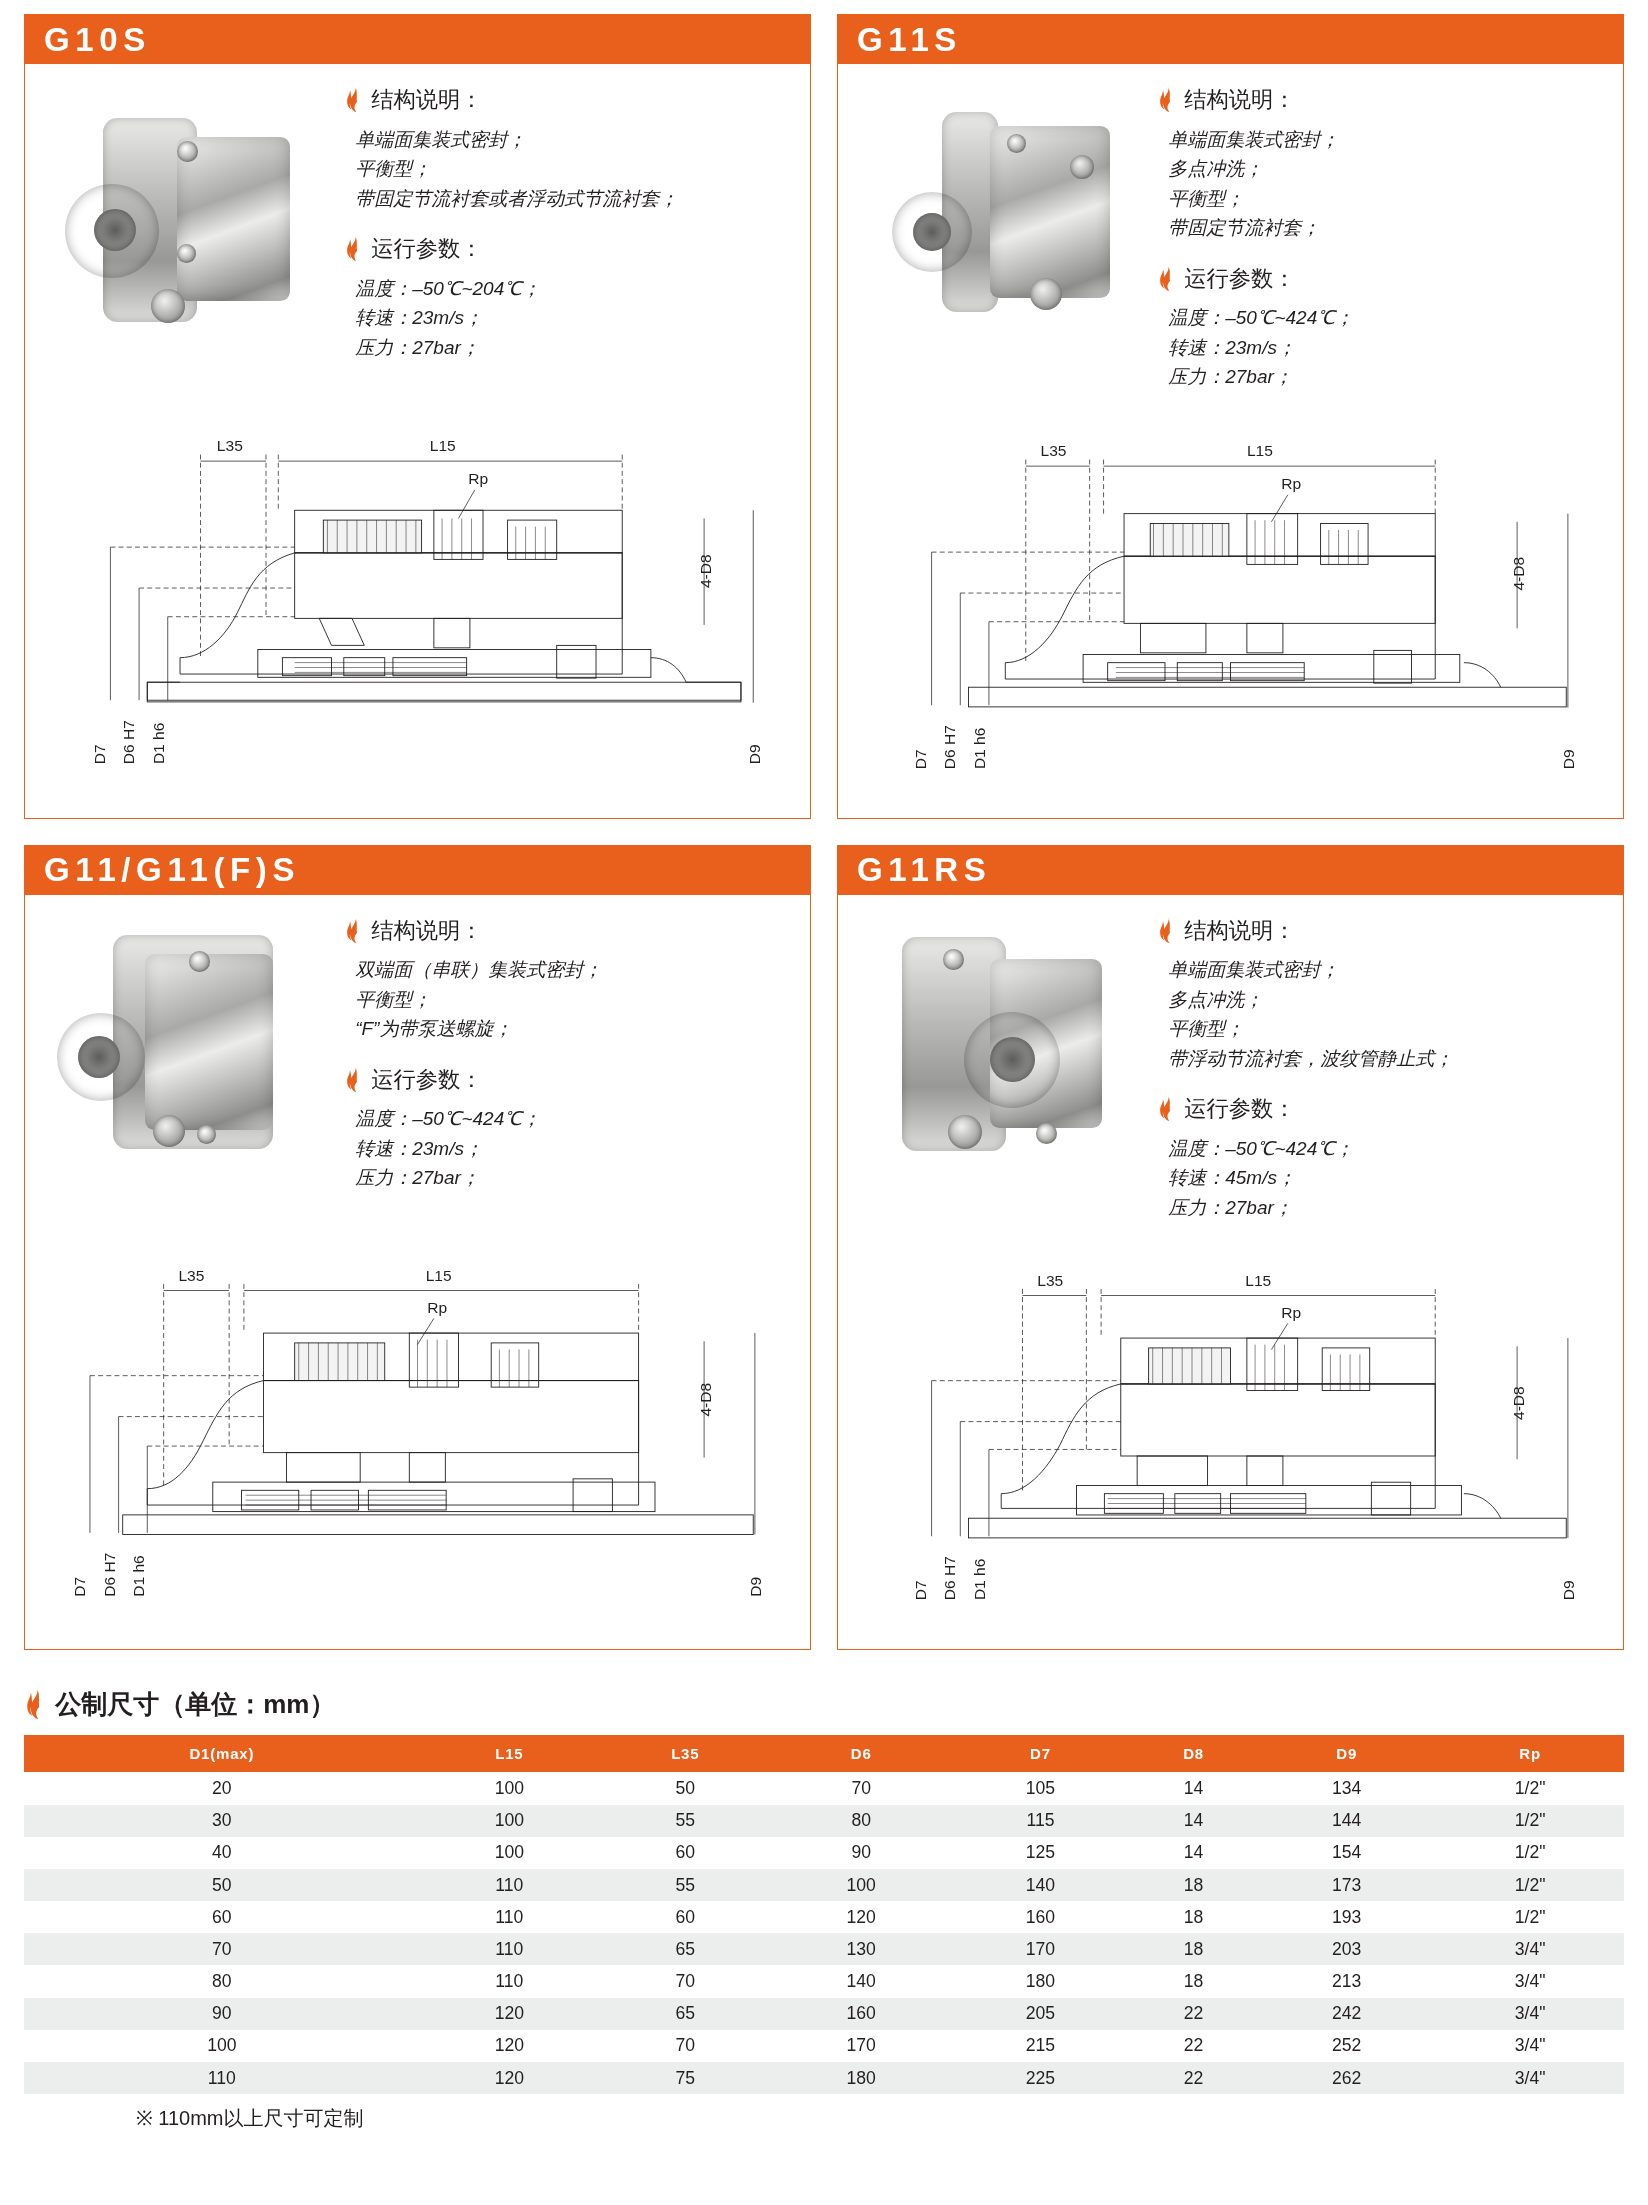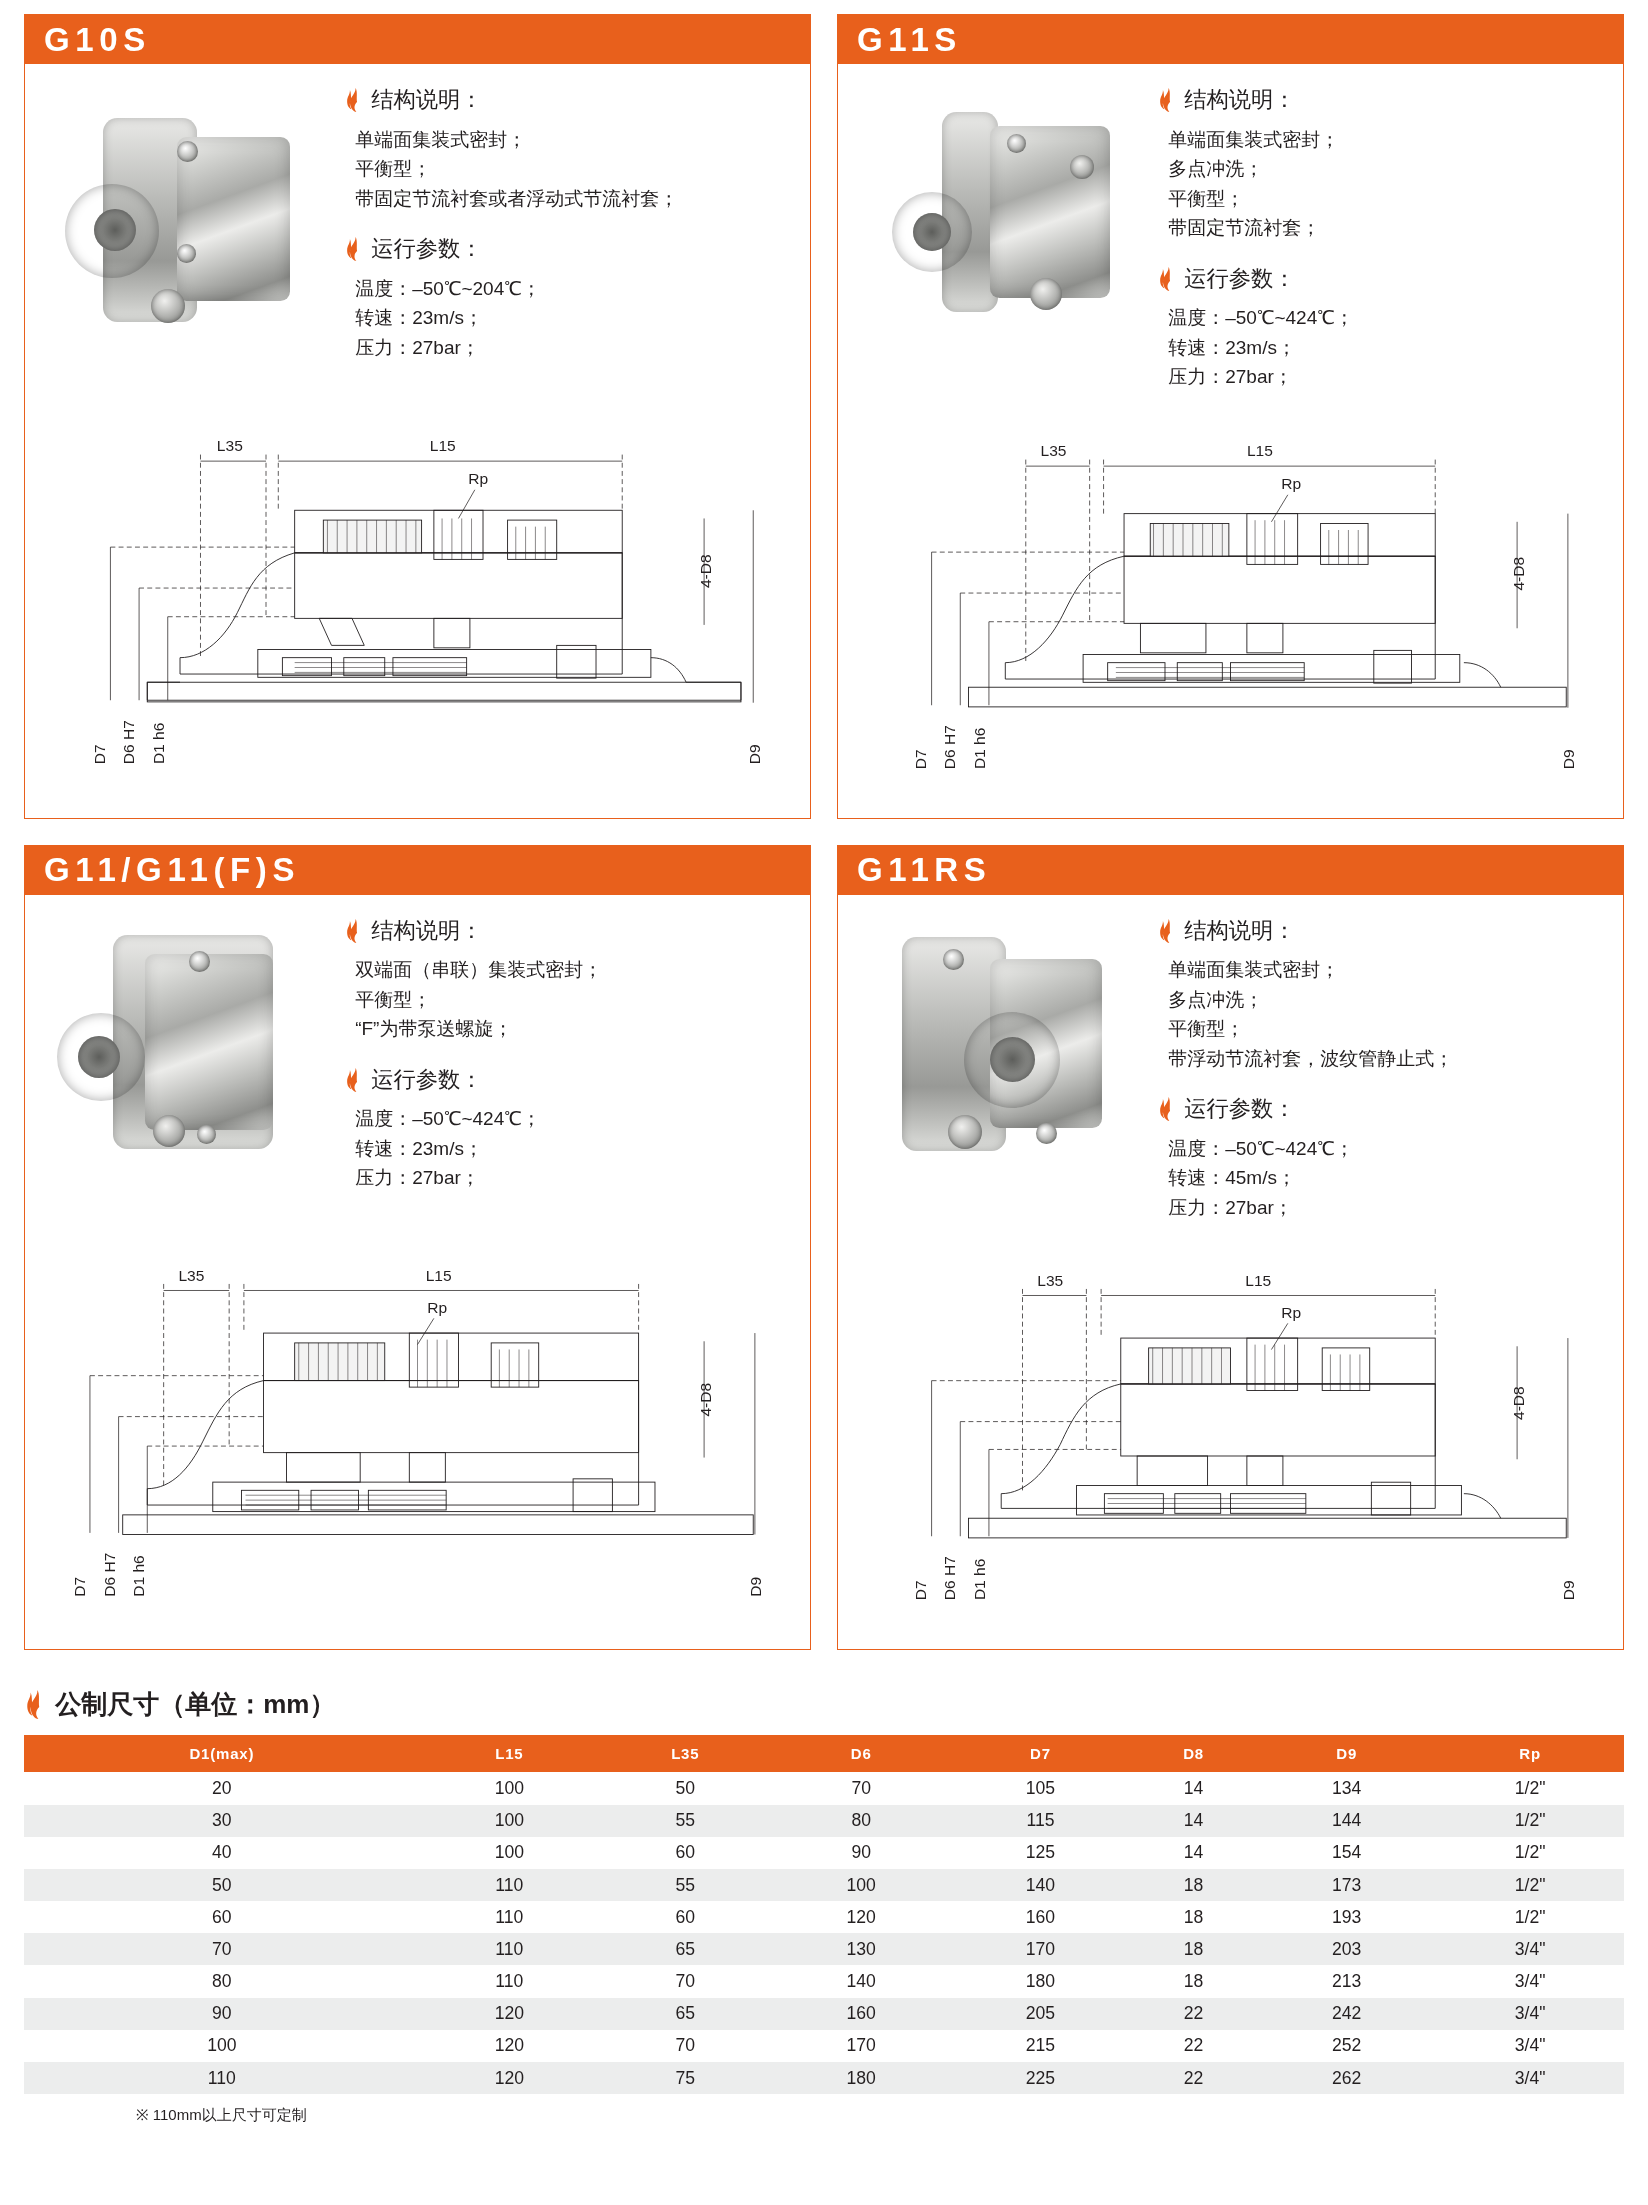"单端面集装式密封；" .spec-list div { font-style: none -> italic }
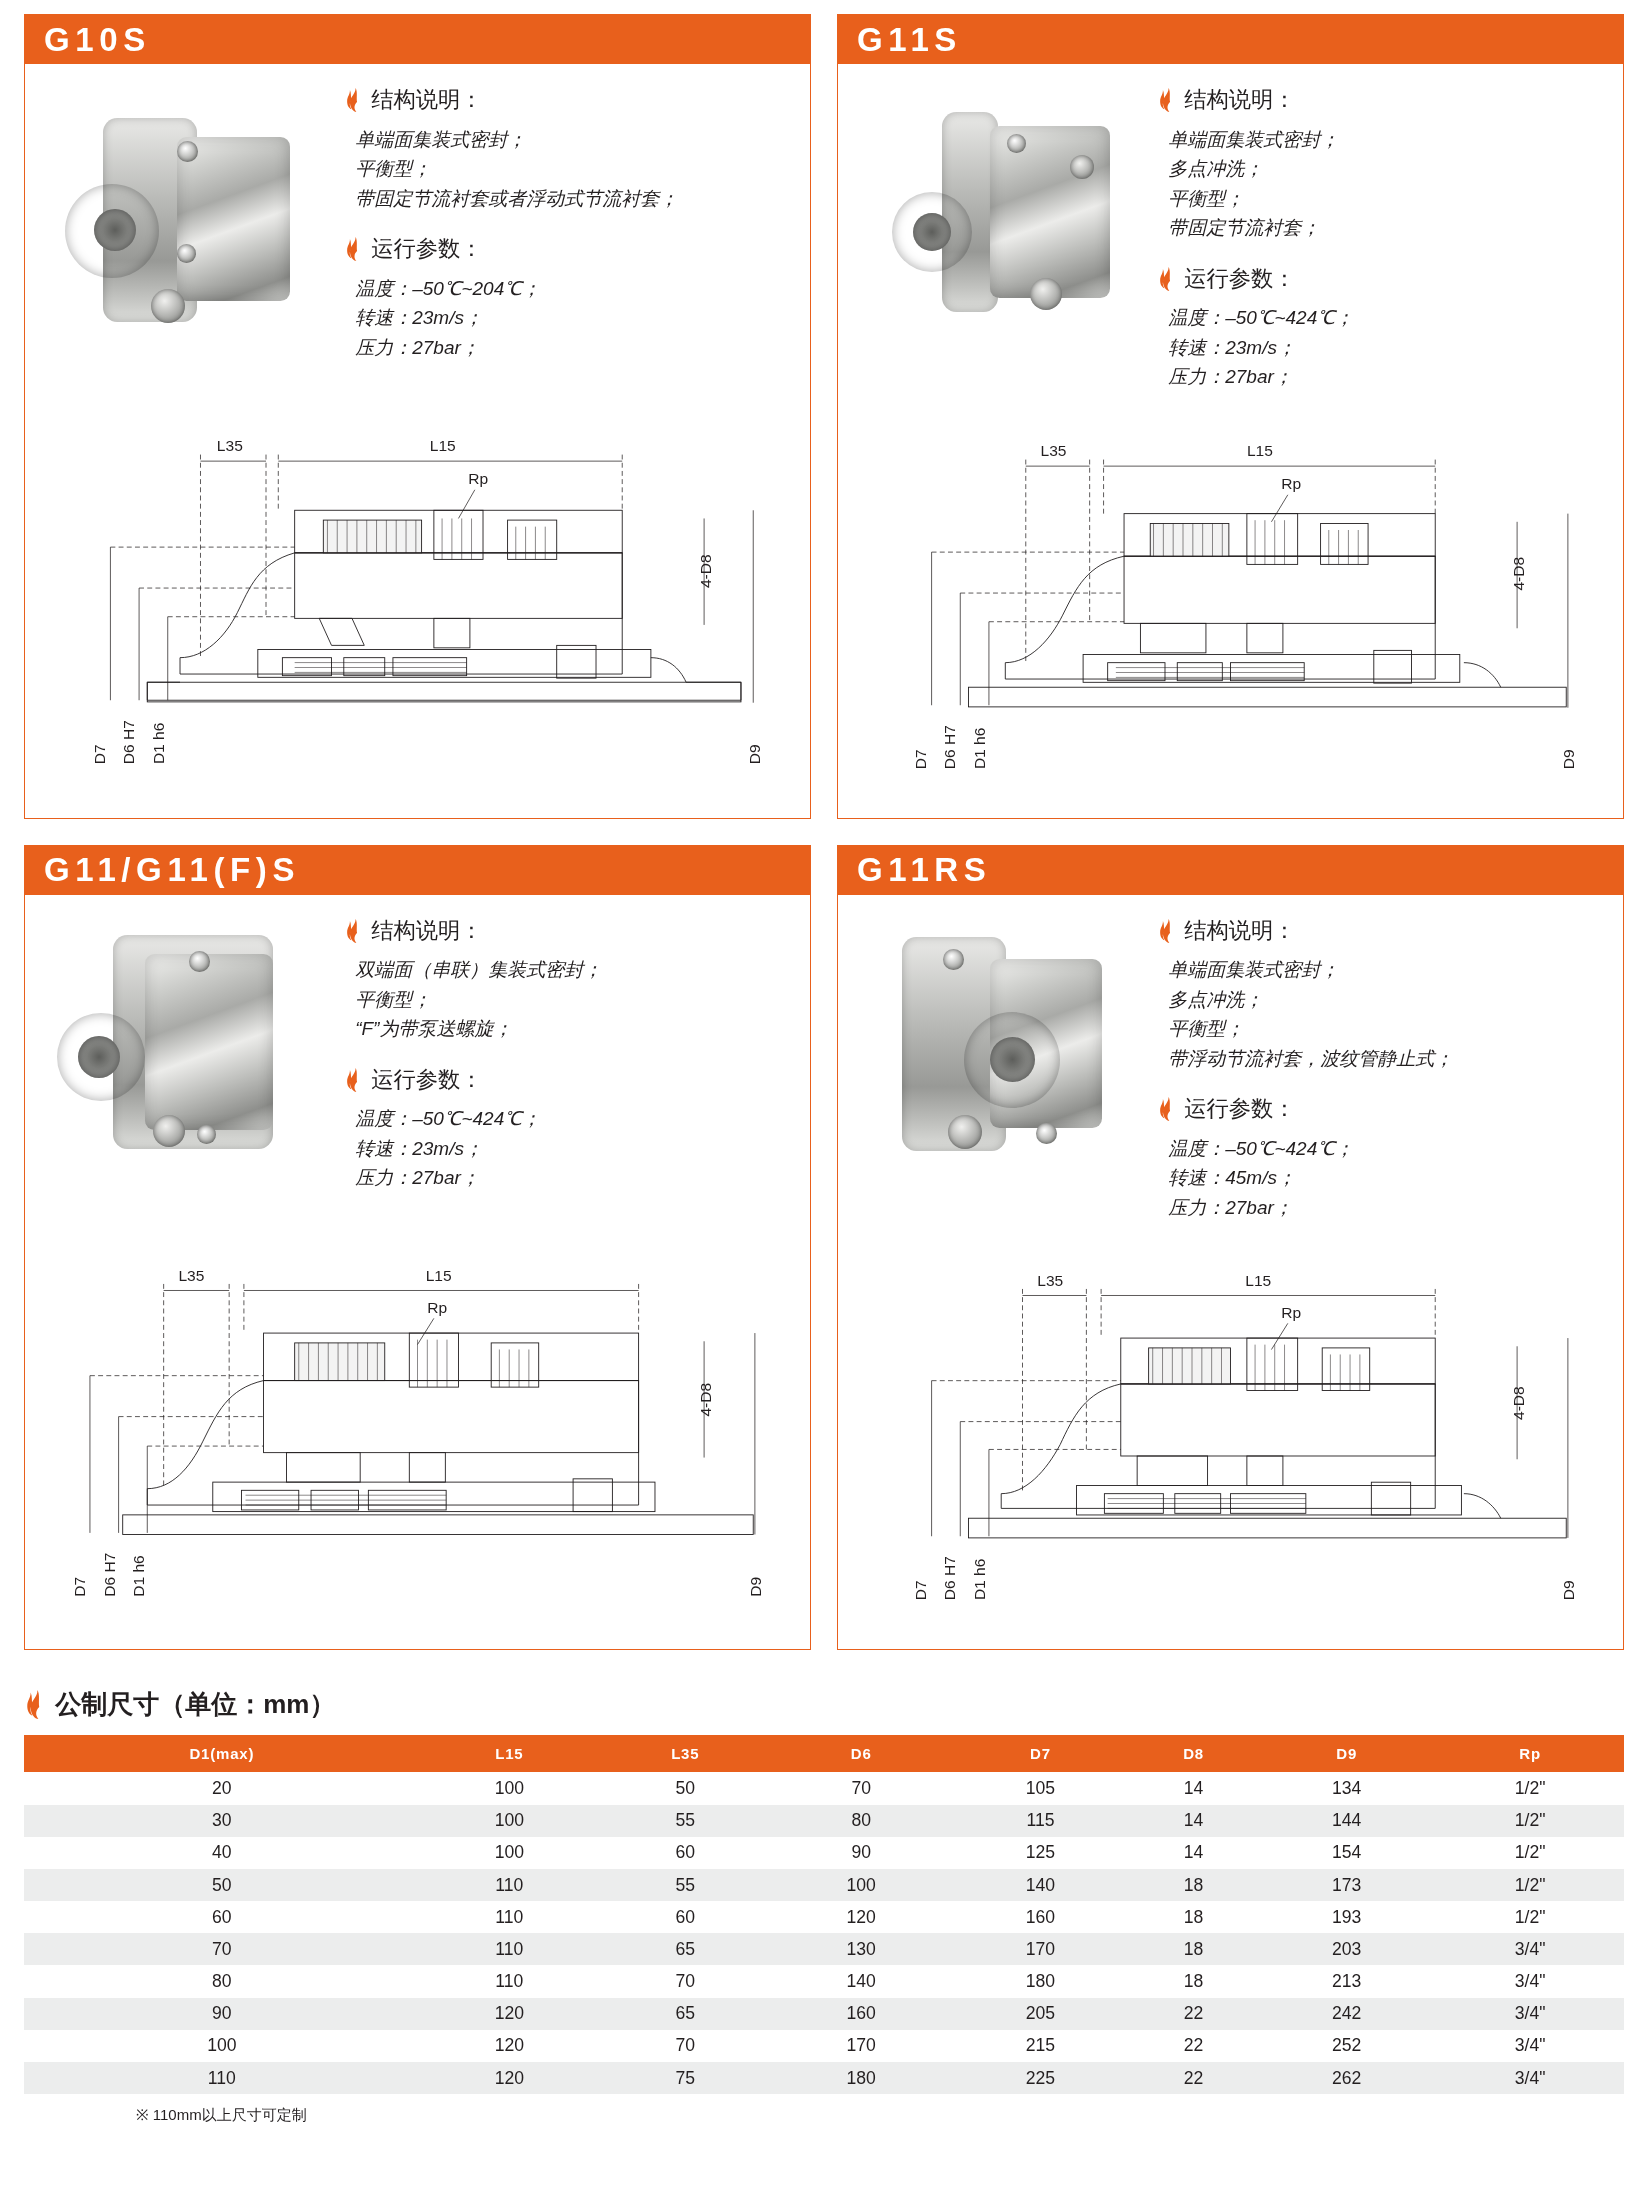"※ 110mm以上尺寸可定制" .table-note { font-size: 15px -> 20px }
